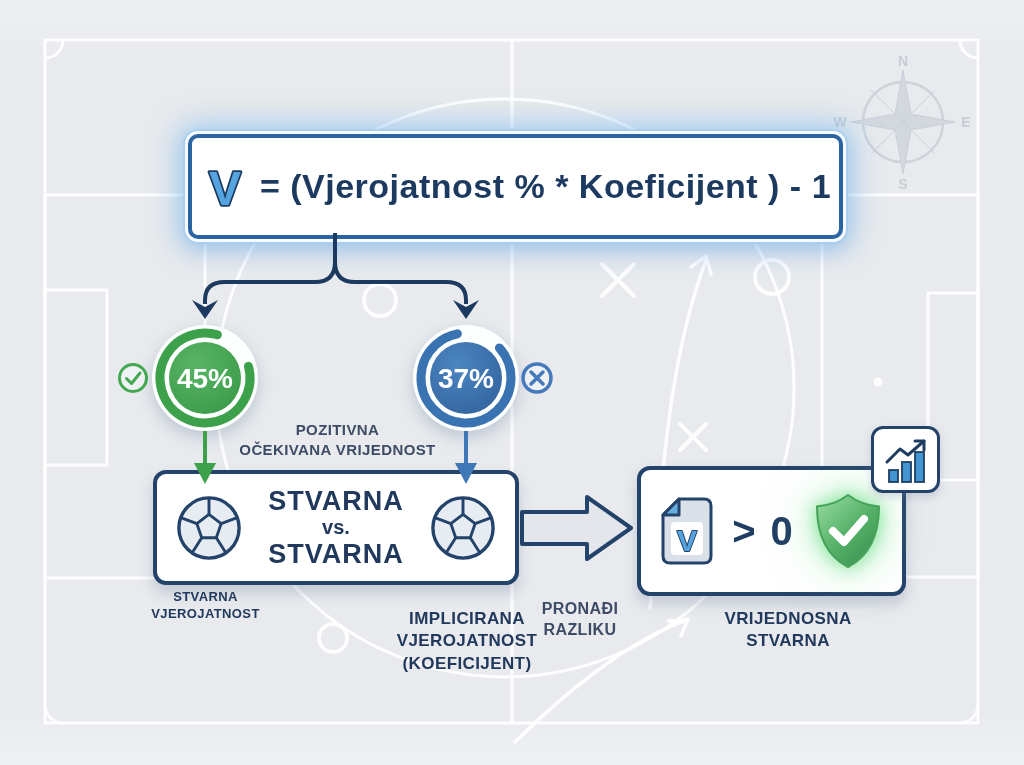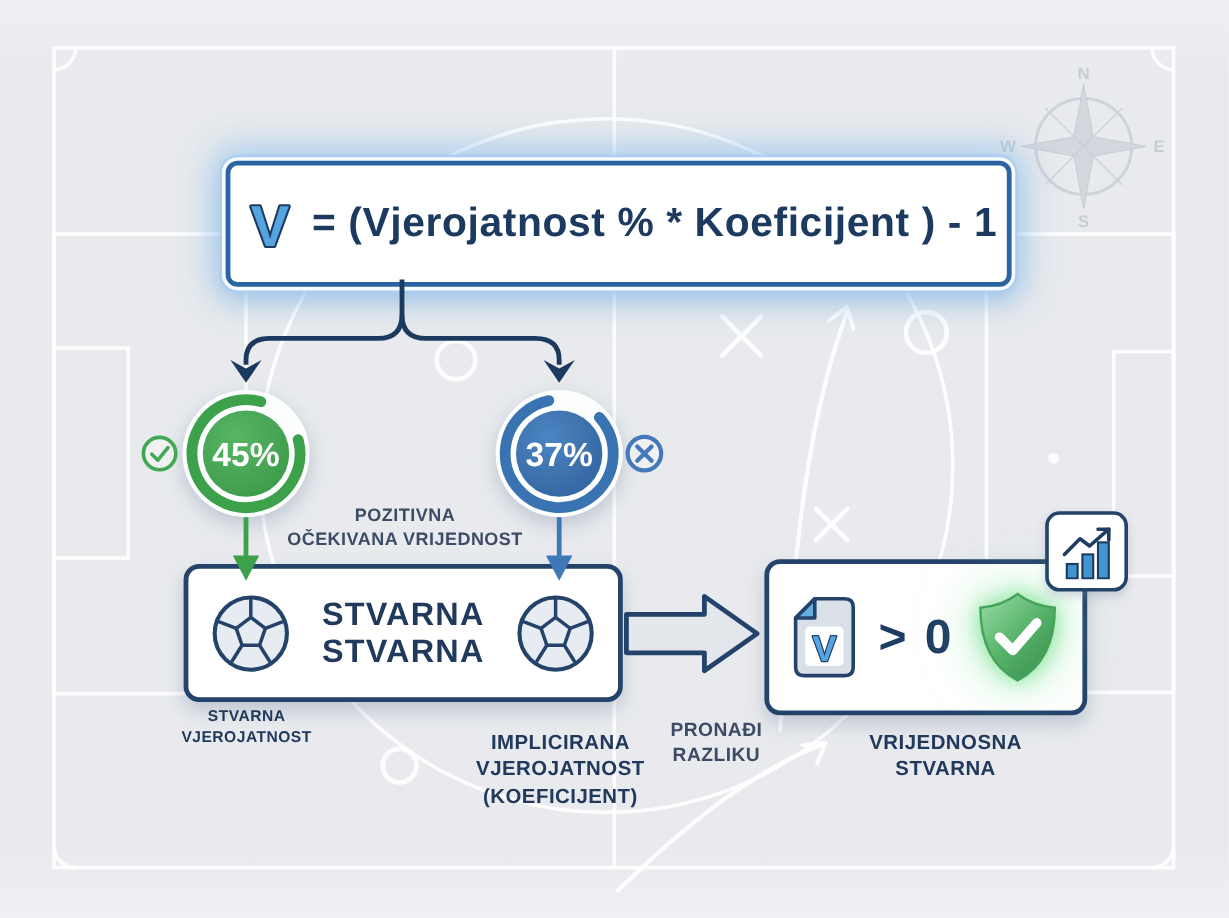"vs." div.match-vs { html: none -> <div>vs.</div> }
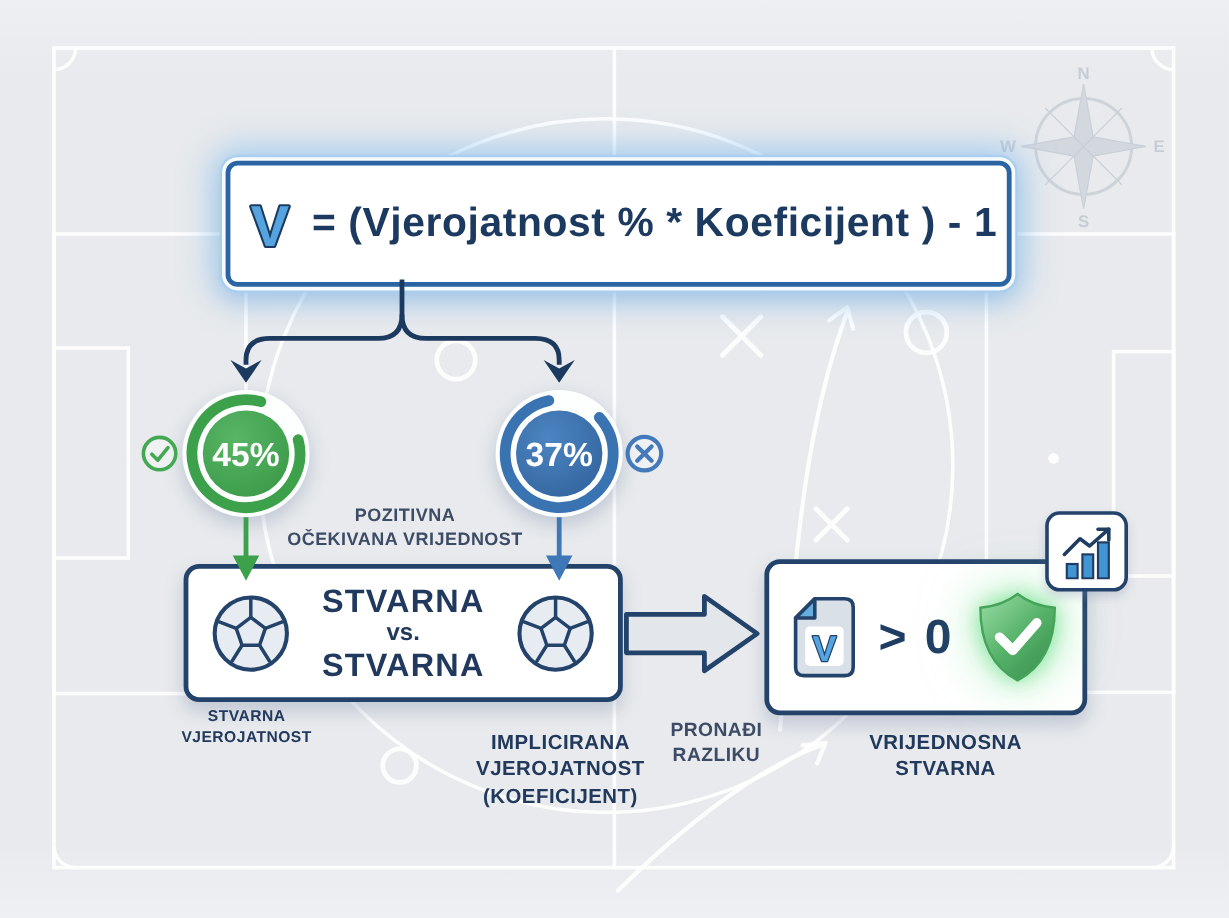"PRONAĐI" div.label { left: 541px -> 524px }
